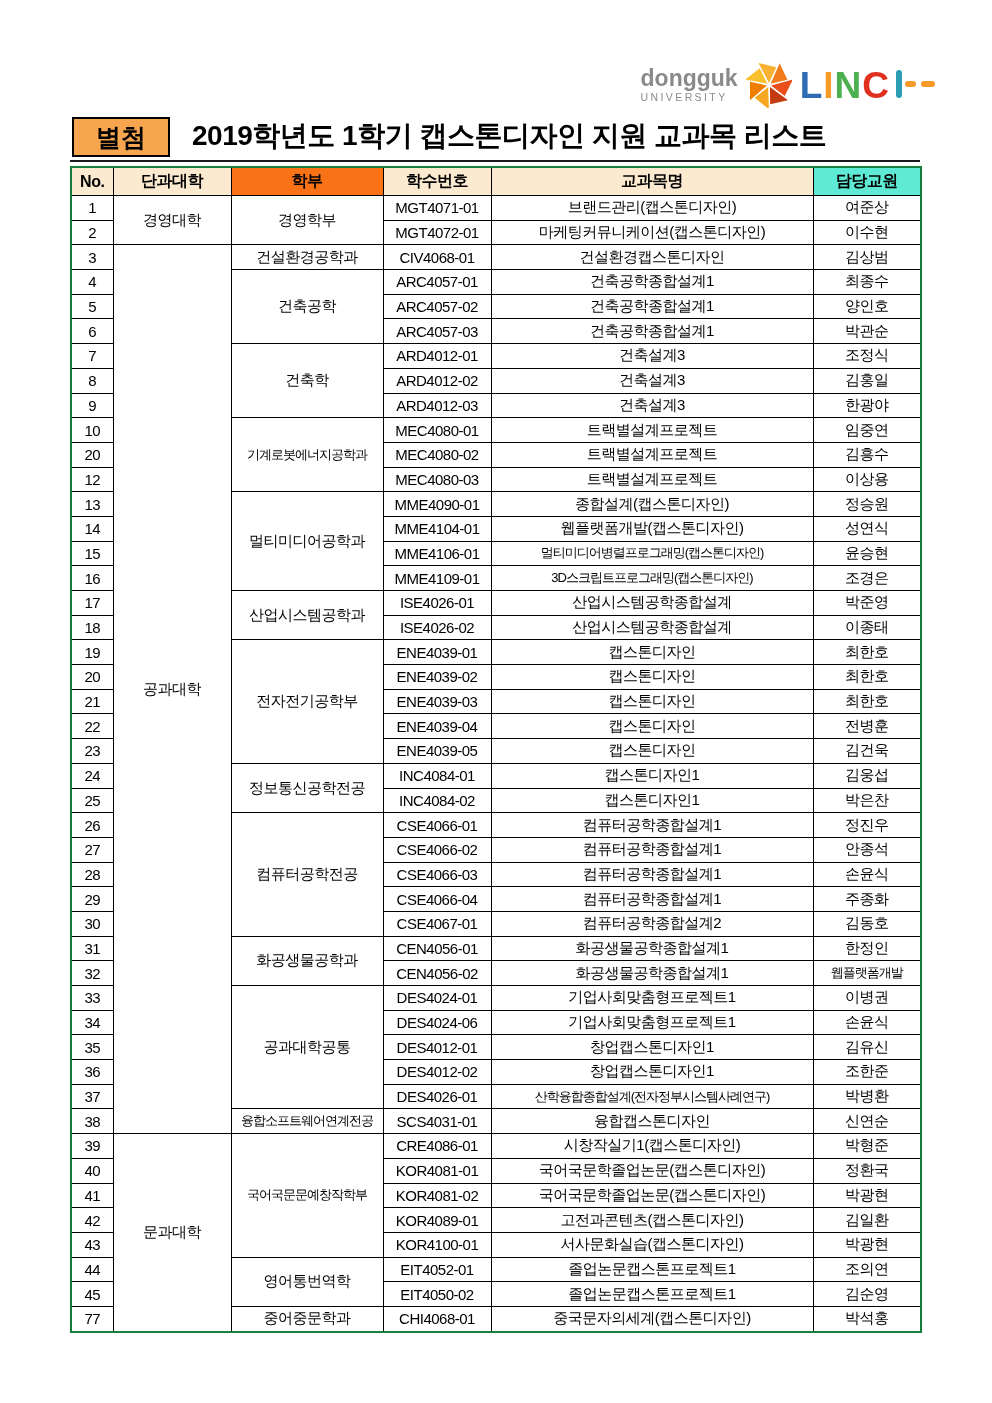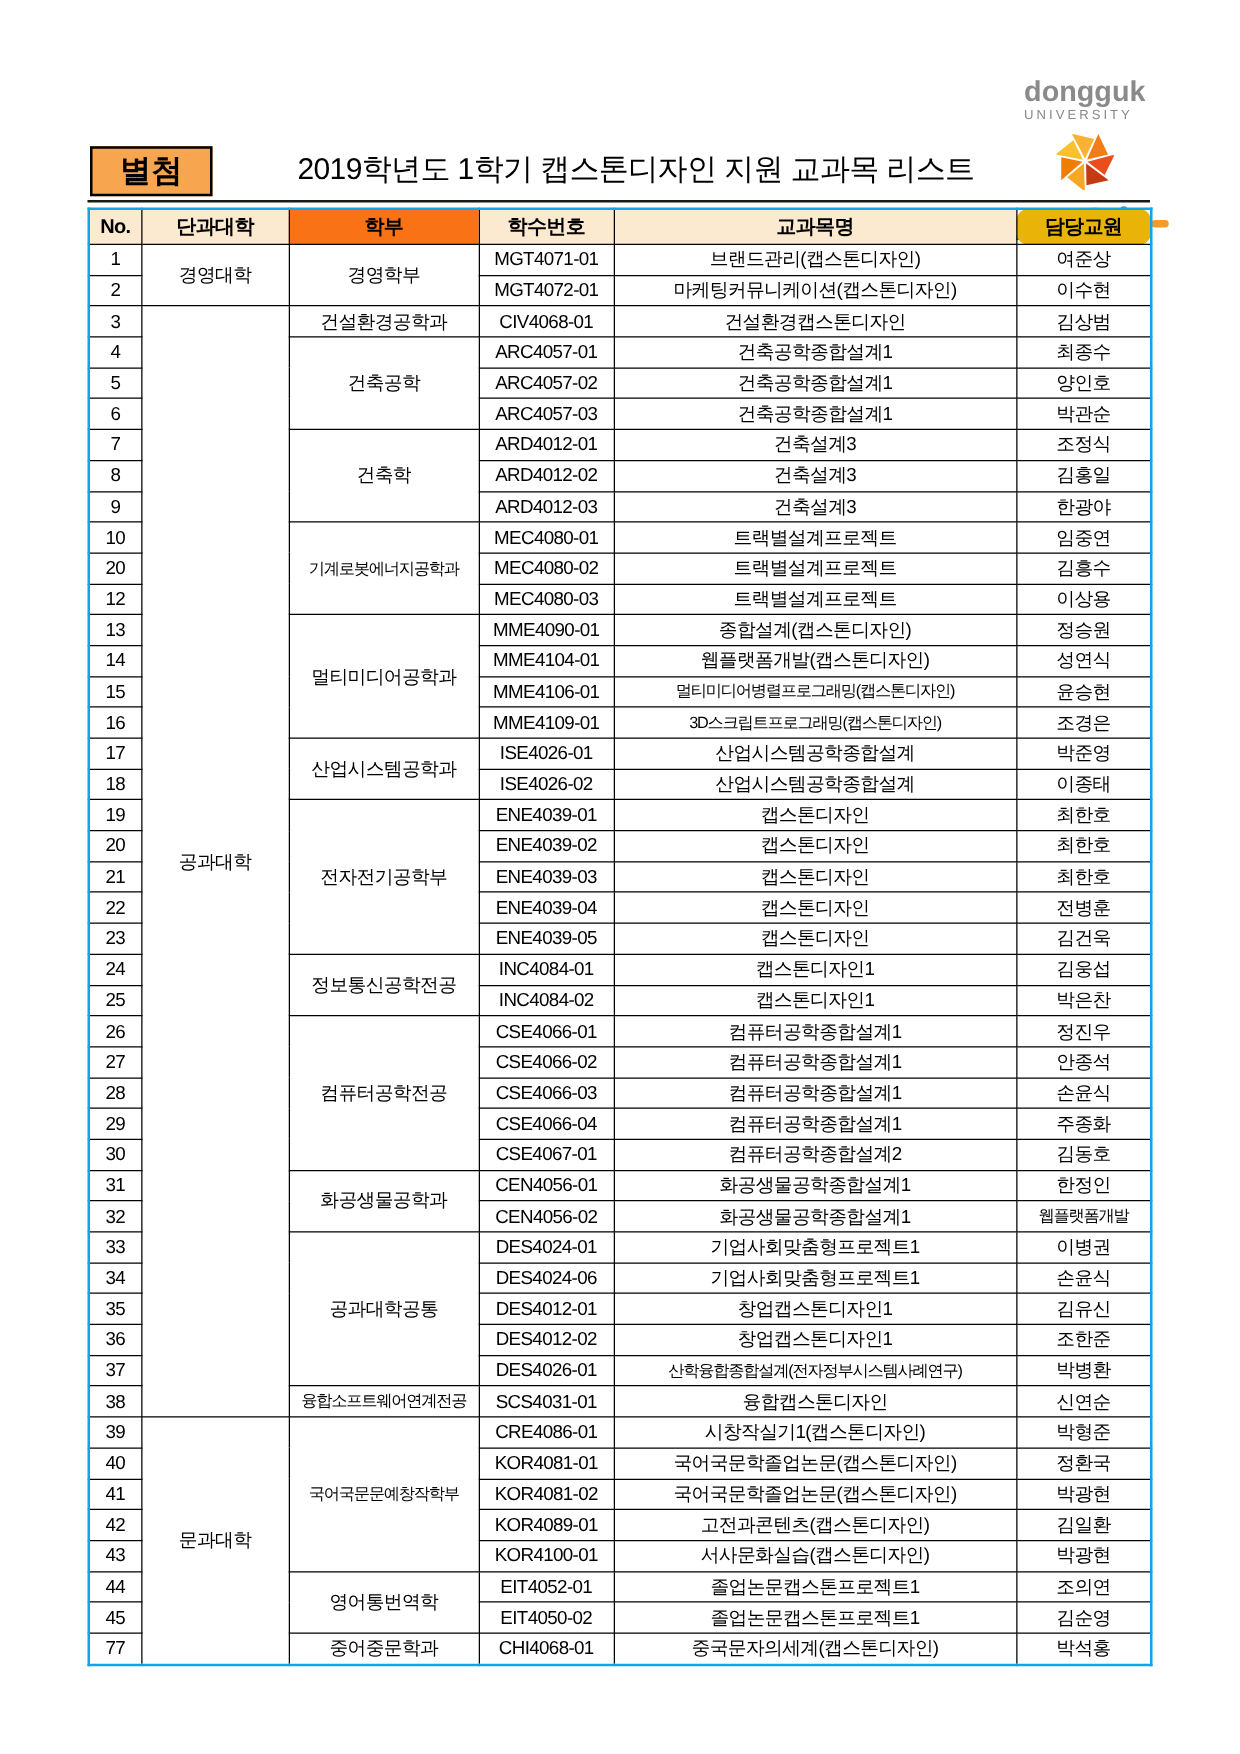"dongguk" .logo-block { flex-direction: column -> none }
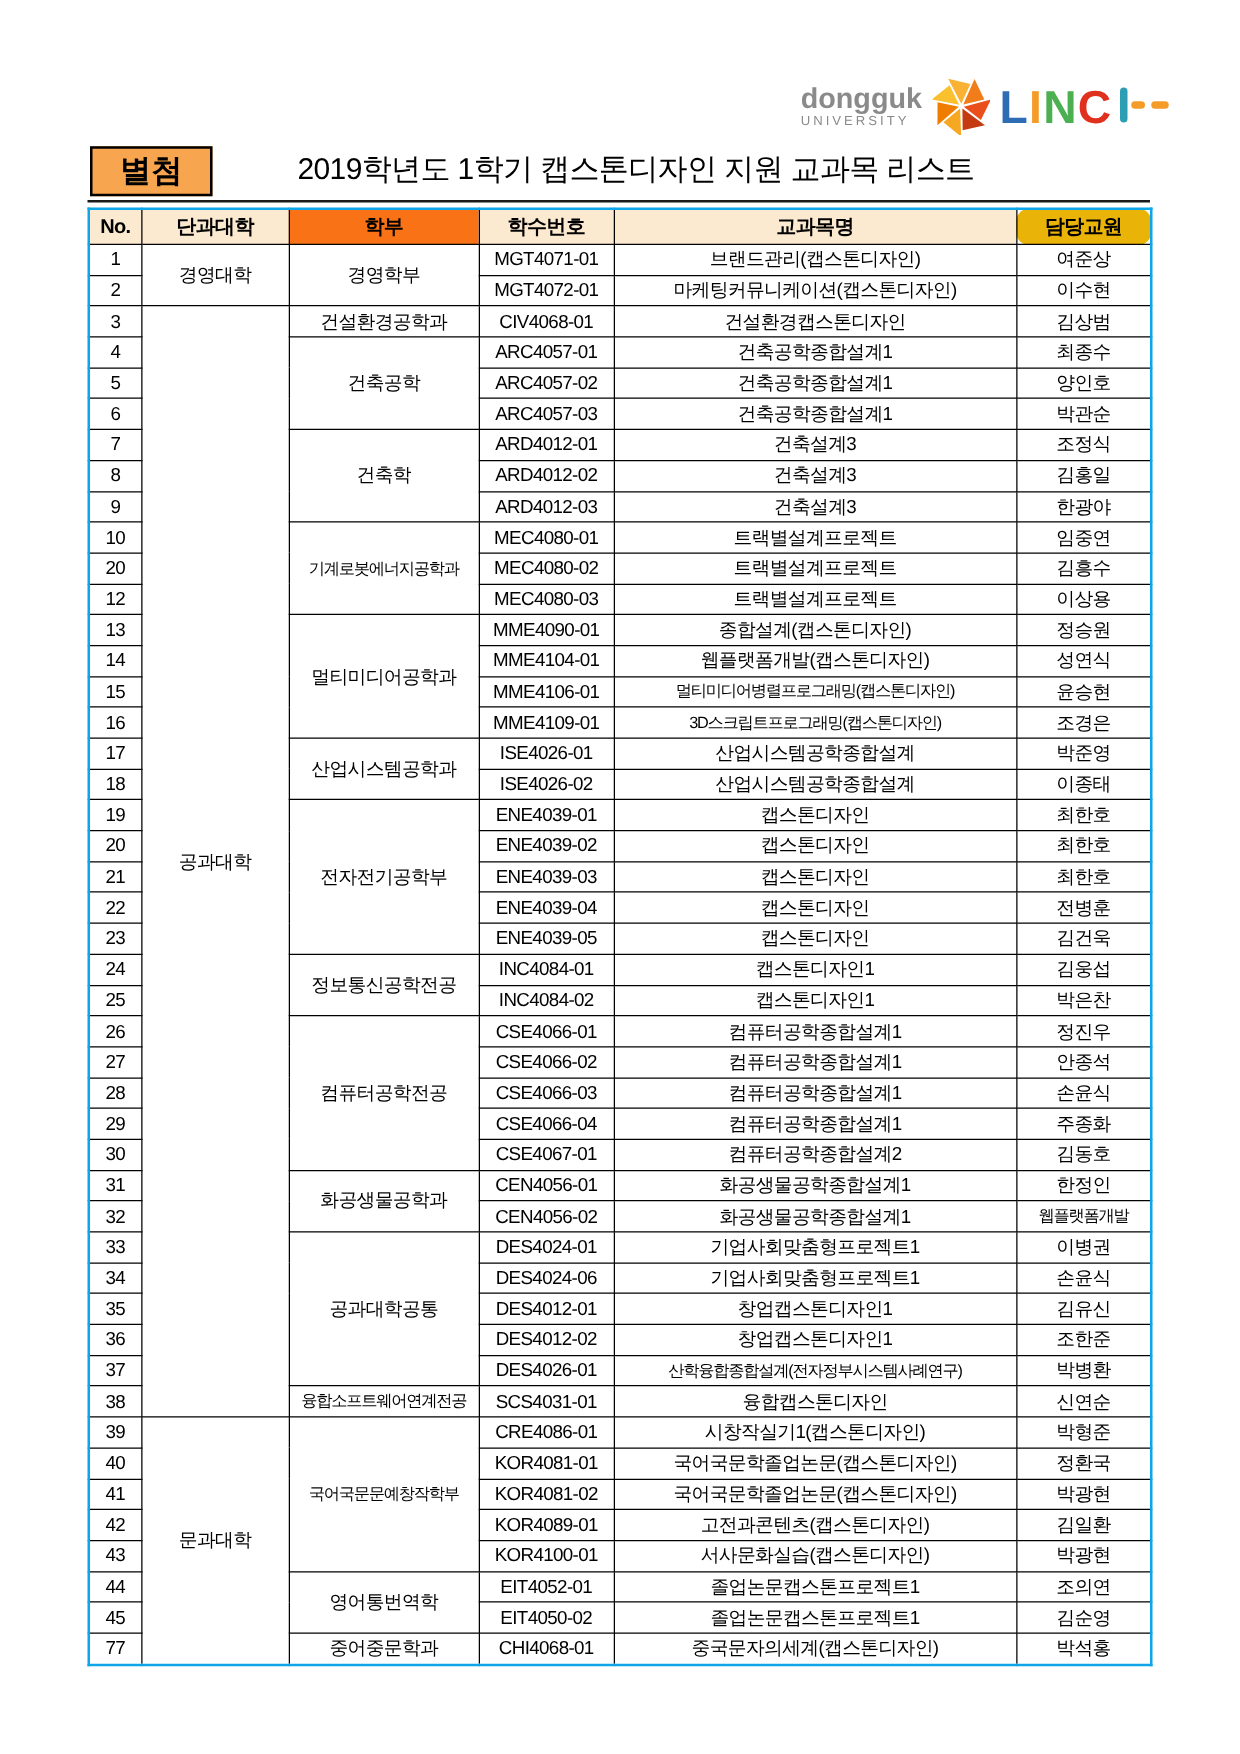"2019학년도 1학기 캡스톤디자인 지원 교과목" .page-title { font-size: 24px -> 28px; font-weight: normal -> bold; margin-left: 46px -> none }
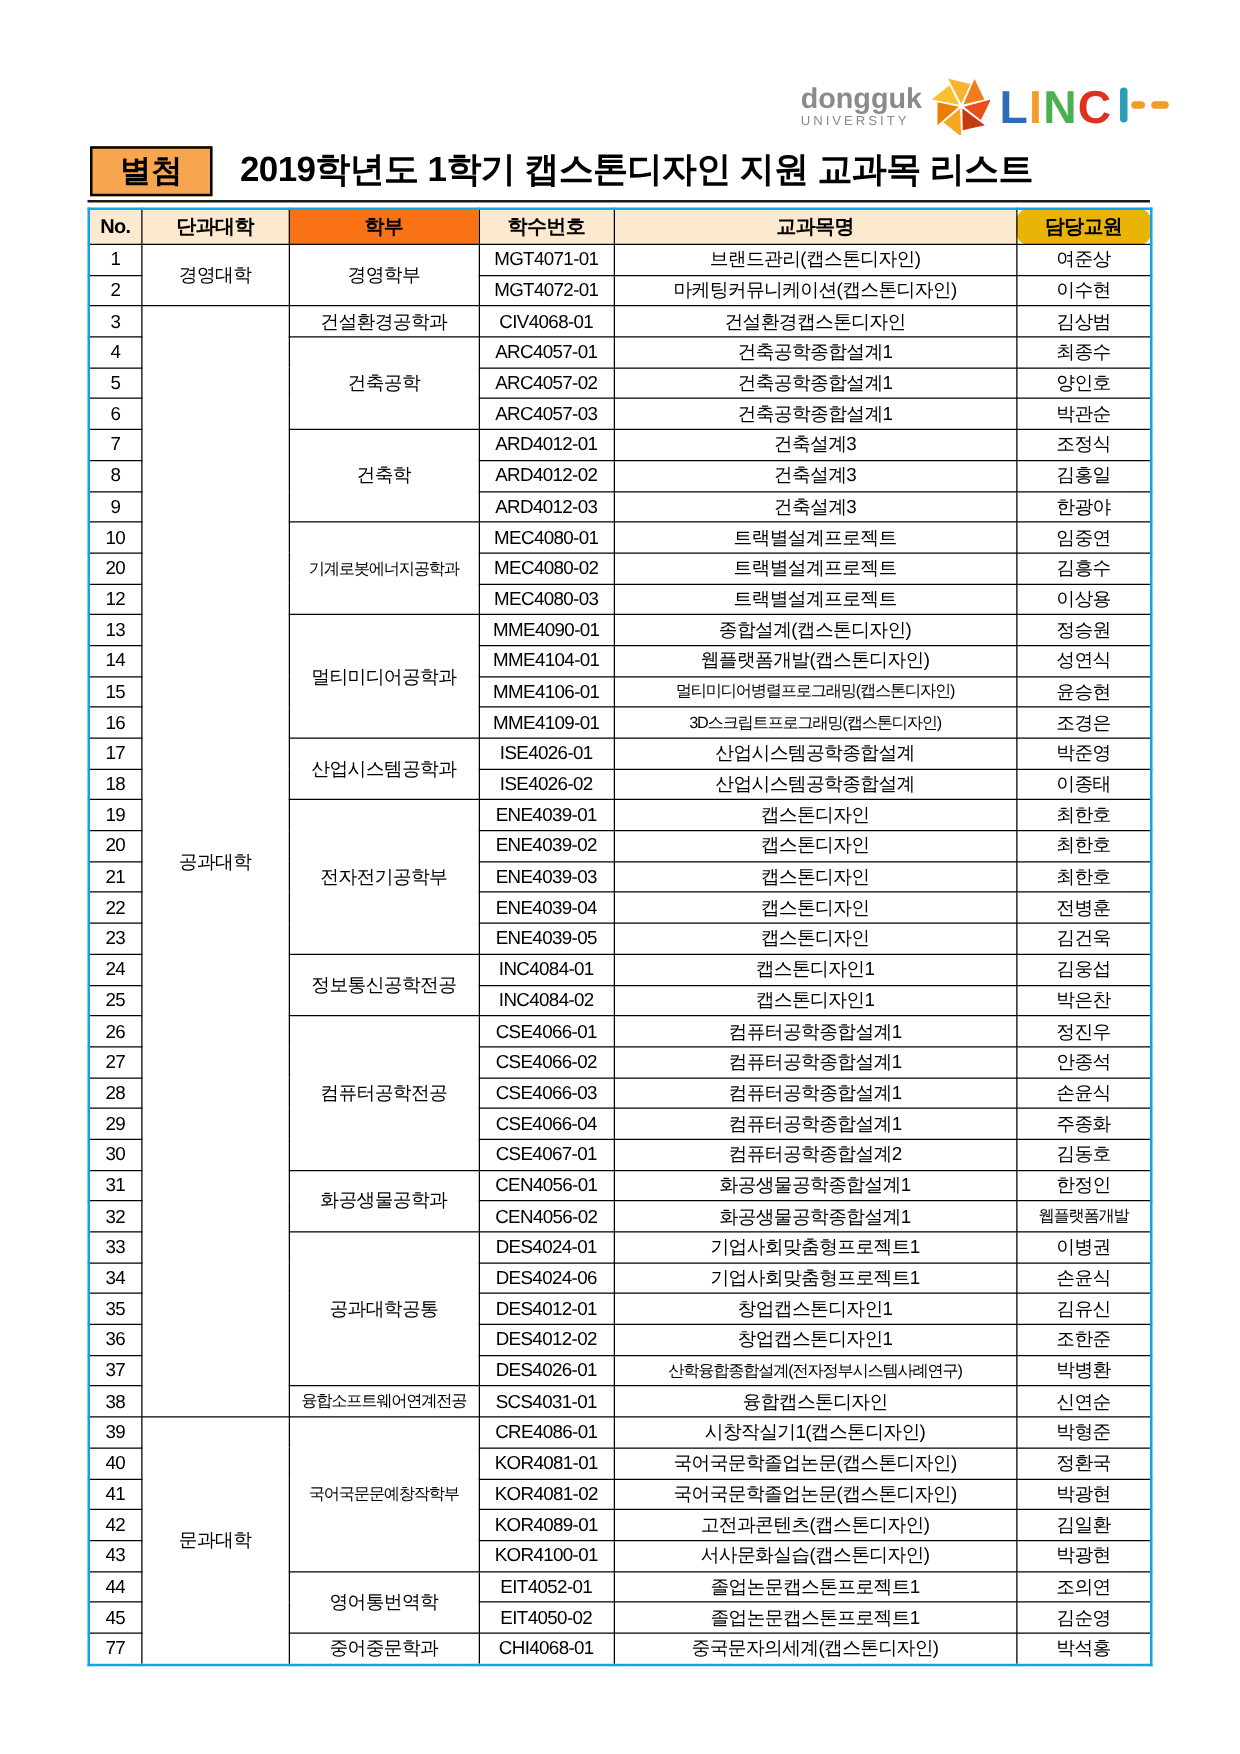"No." .course-table { border: 2px solid #0ea5e9 -> 2px solid #15803d }
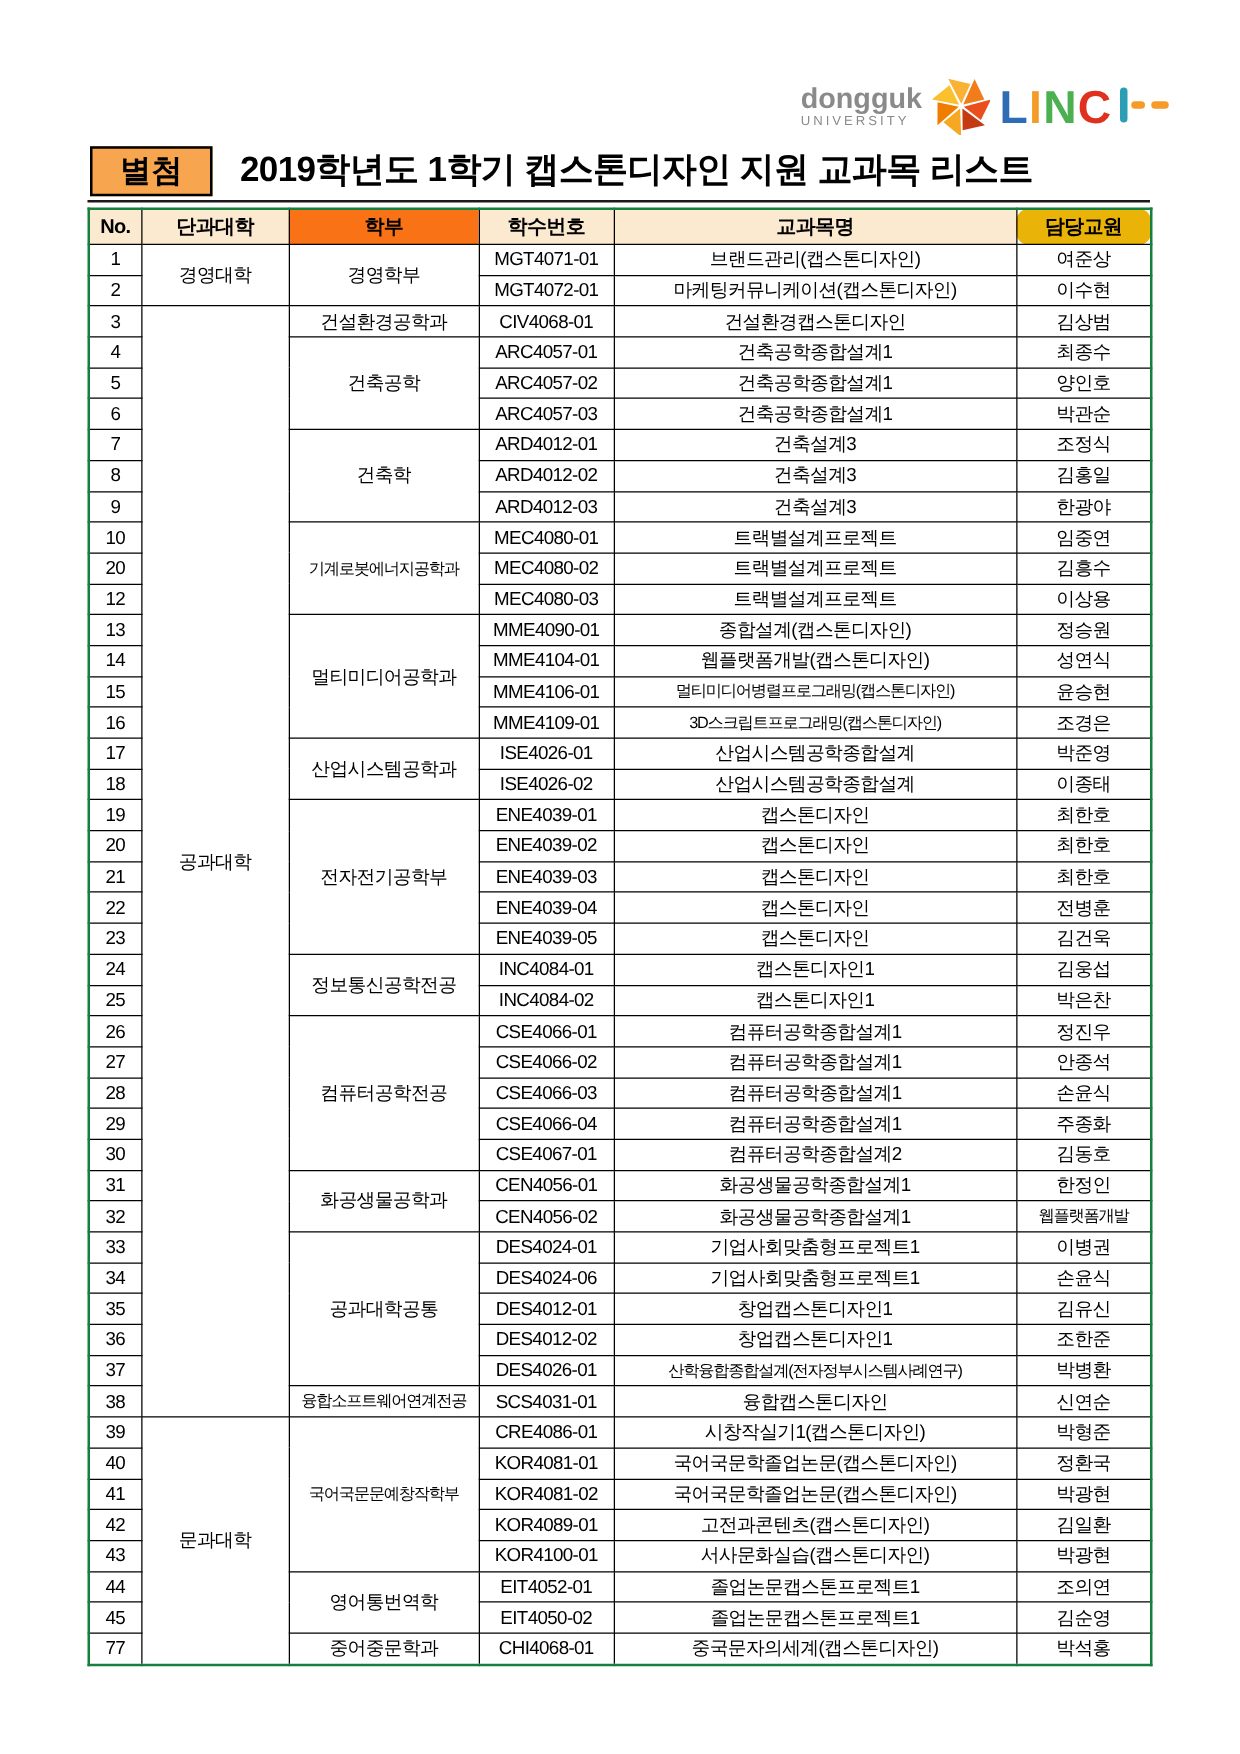"담당교원" th { background: #eab308 -> #5eead4; border-radius: 10px -> none }
